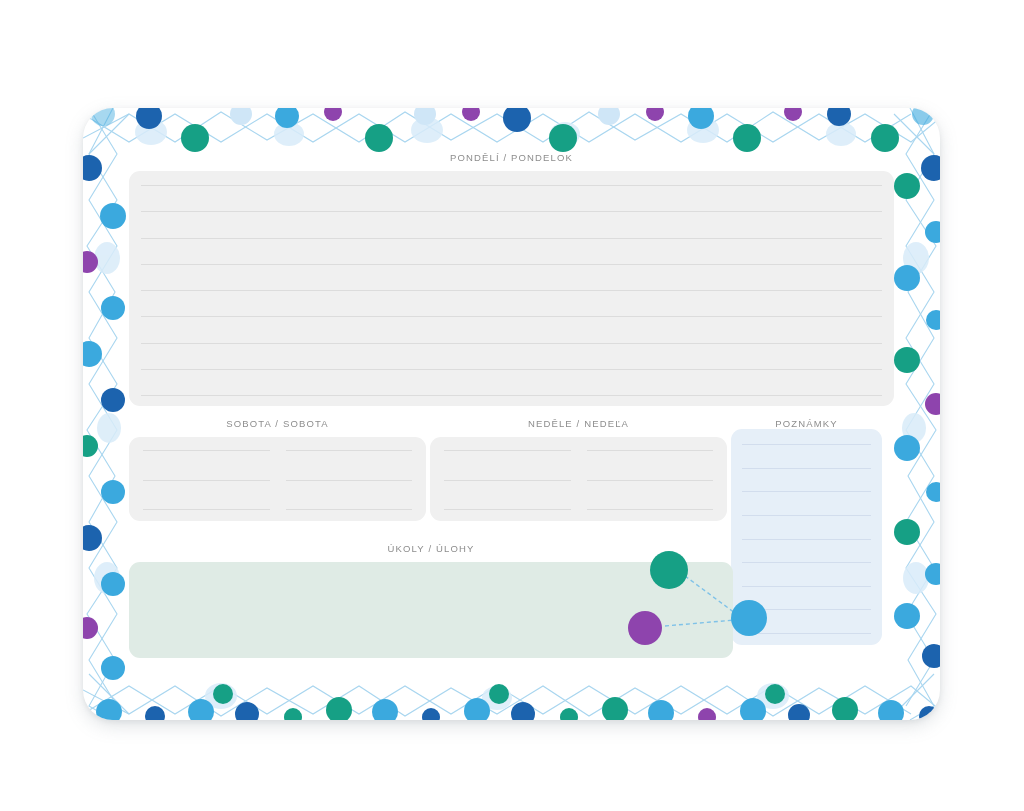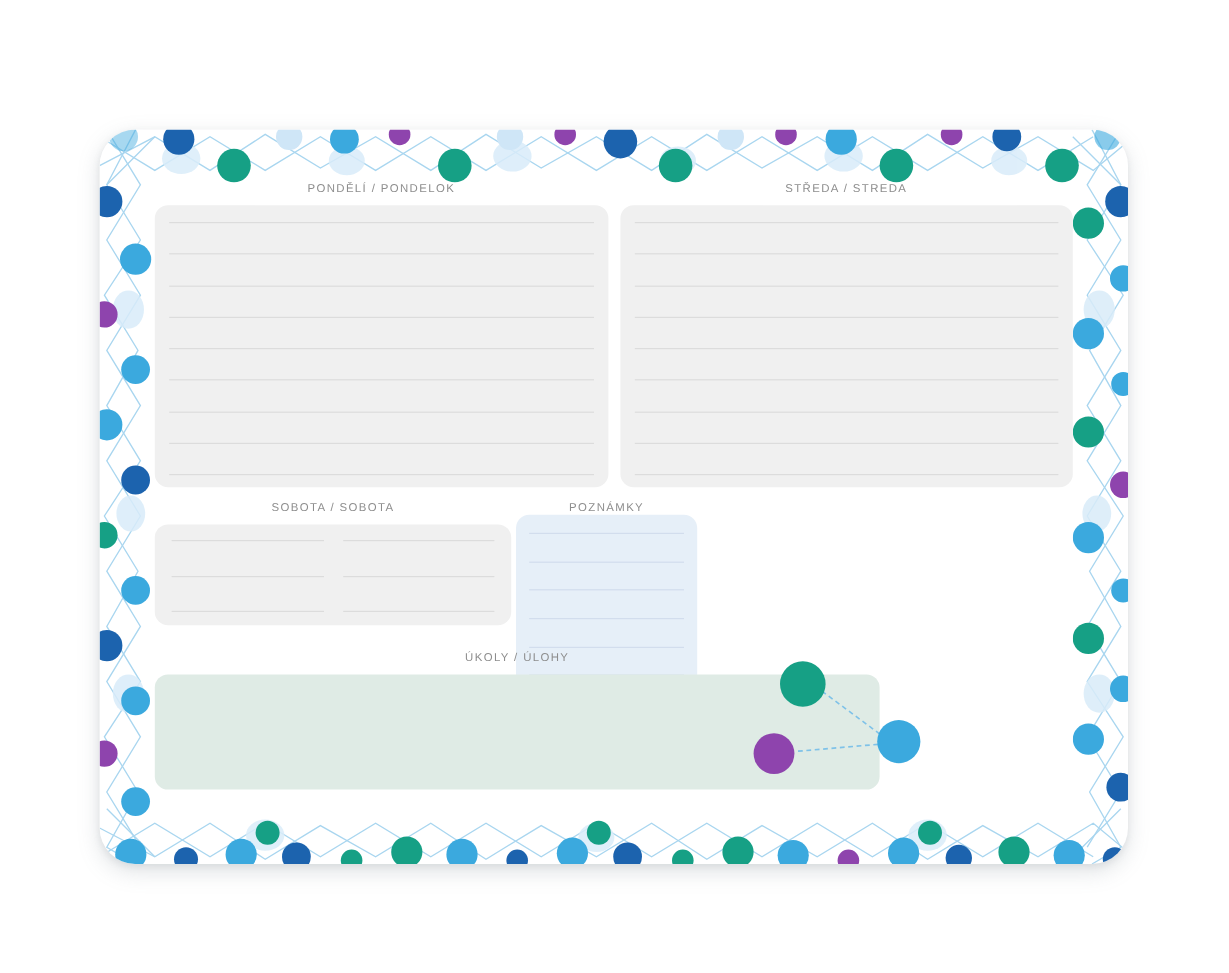"STŘEDA / STREDA" div.day-col { html: <div> <div>STŘEDA / STREDA</div> <div> <div></div> <div></div> <div></div> <div></div> <div></div> <div></div> <div></div> <div></div> <div></div> </div> </div> -> none }
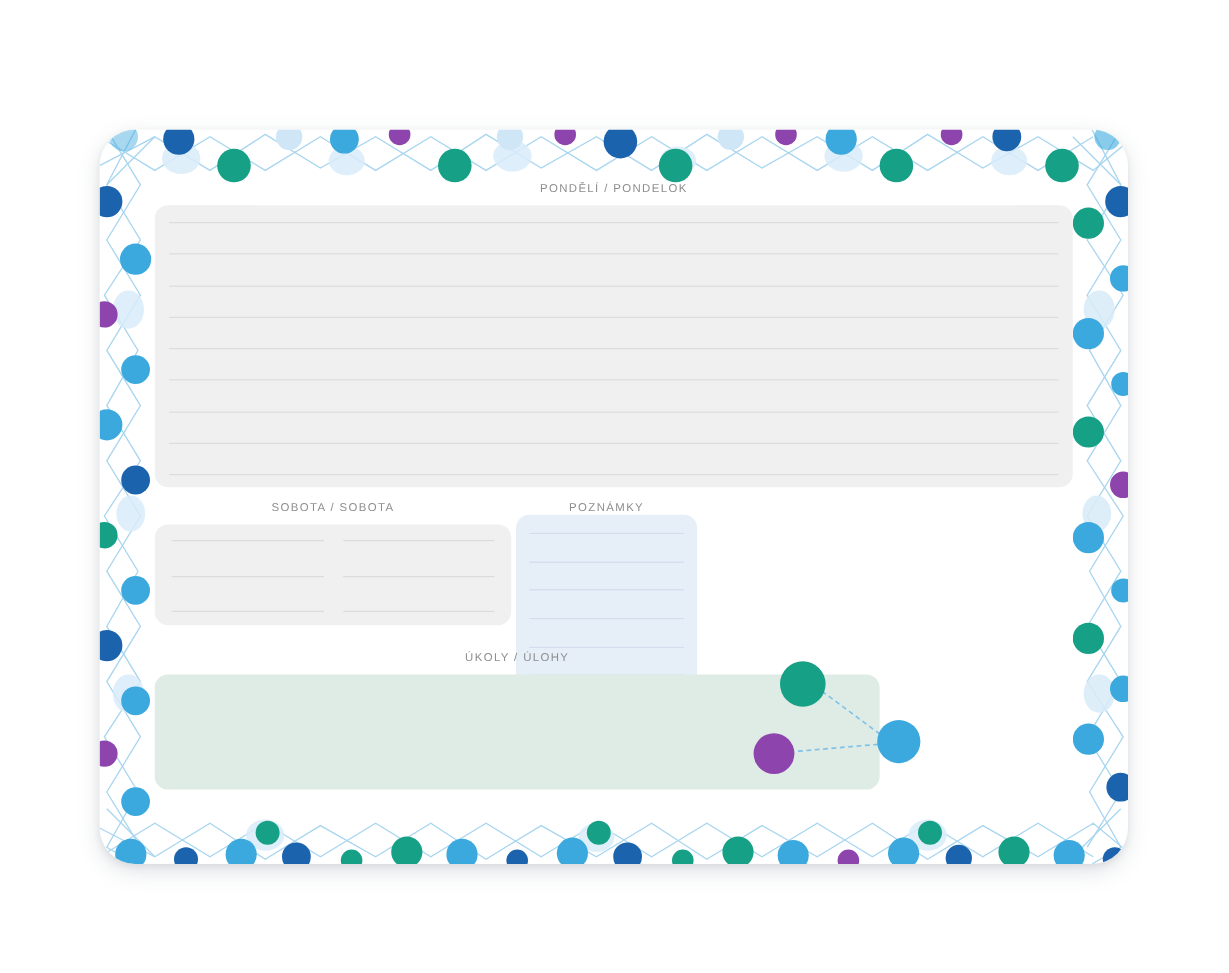"NEDĚLE / NEDEĽA" div.wknd-col { html: none -> <div> <div>NEDĚLE / NEDEĽA</div> <div> <div> <div></div> <div></div> <div></div> </div> <div> <div></div> <div></div> <div></div> </div> </div> </div> }
